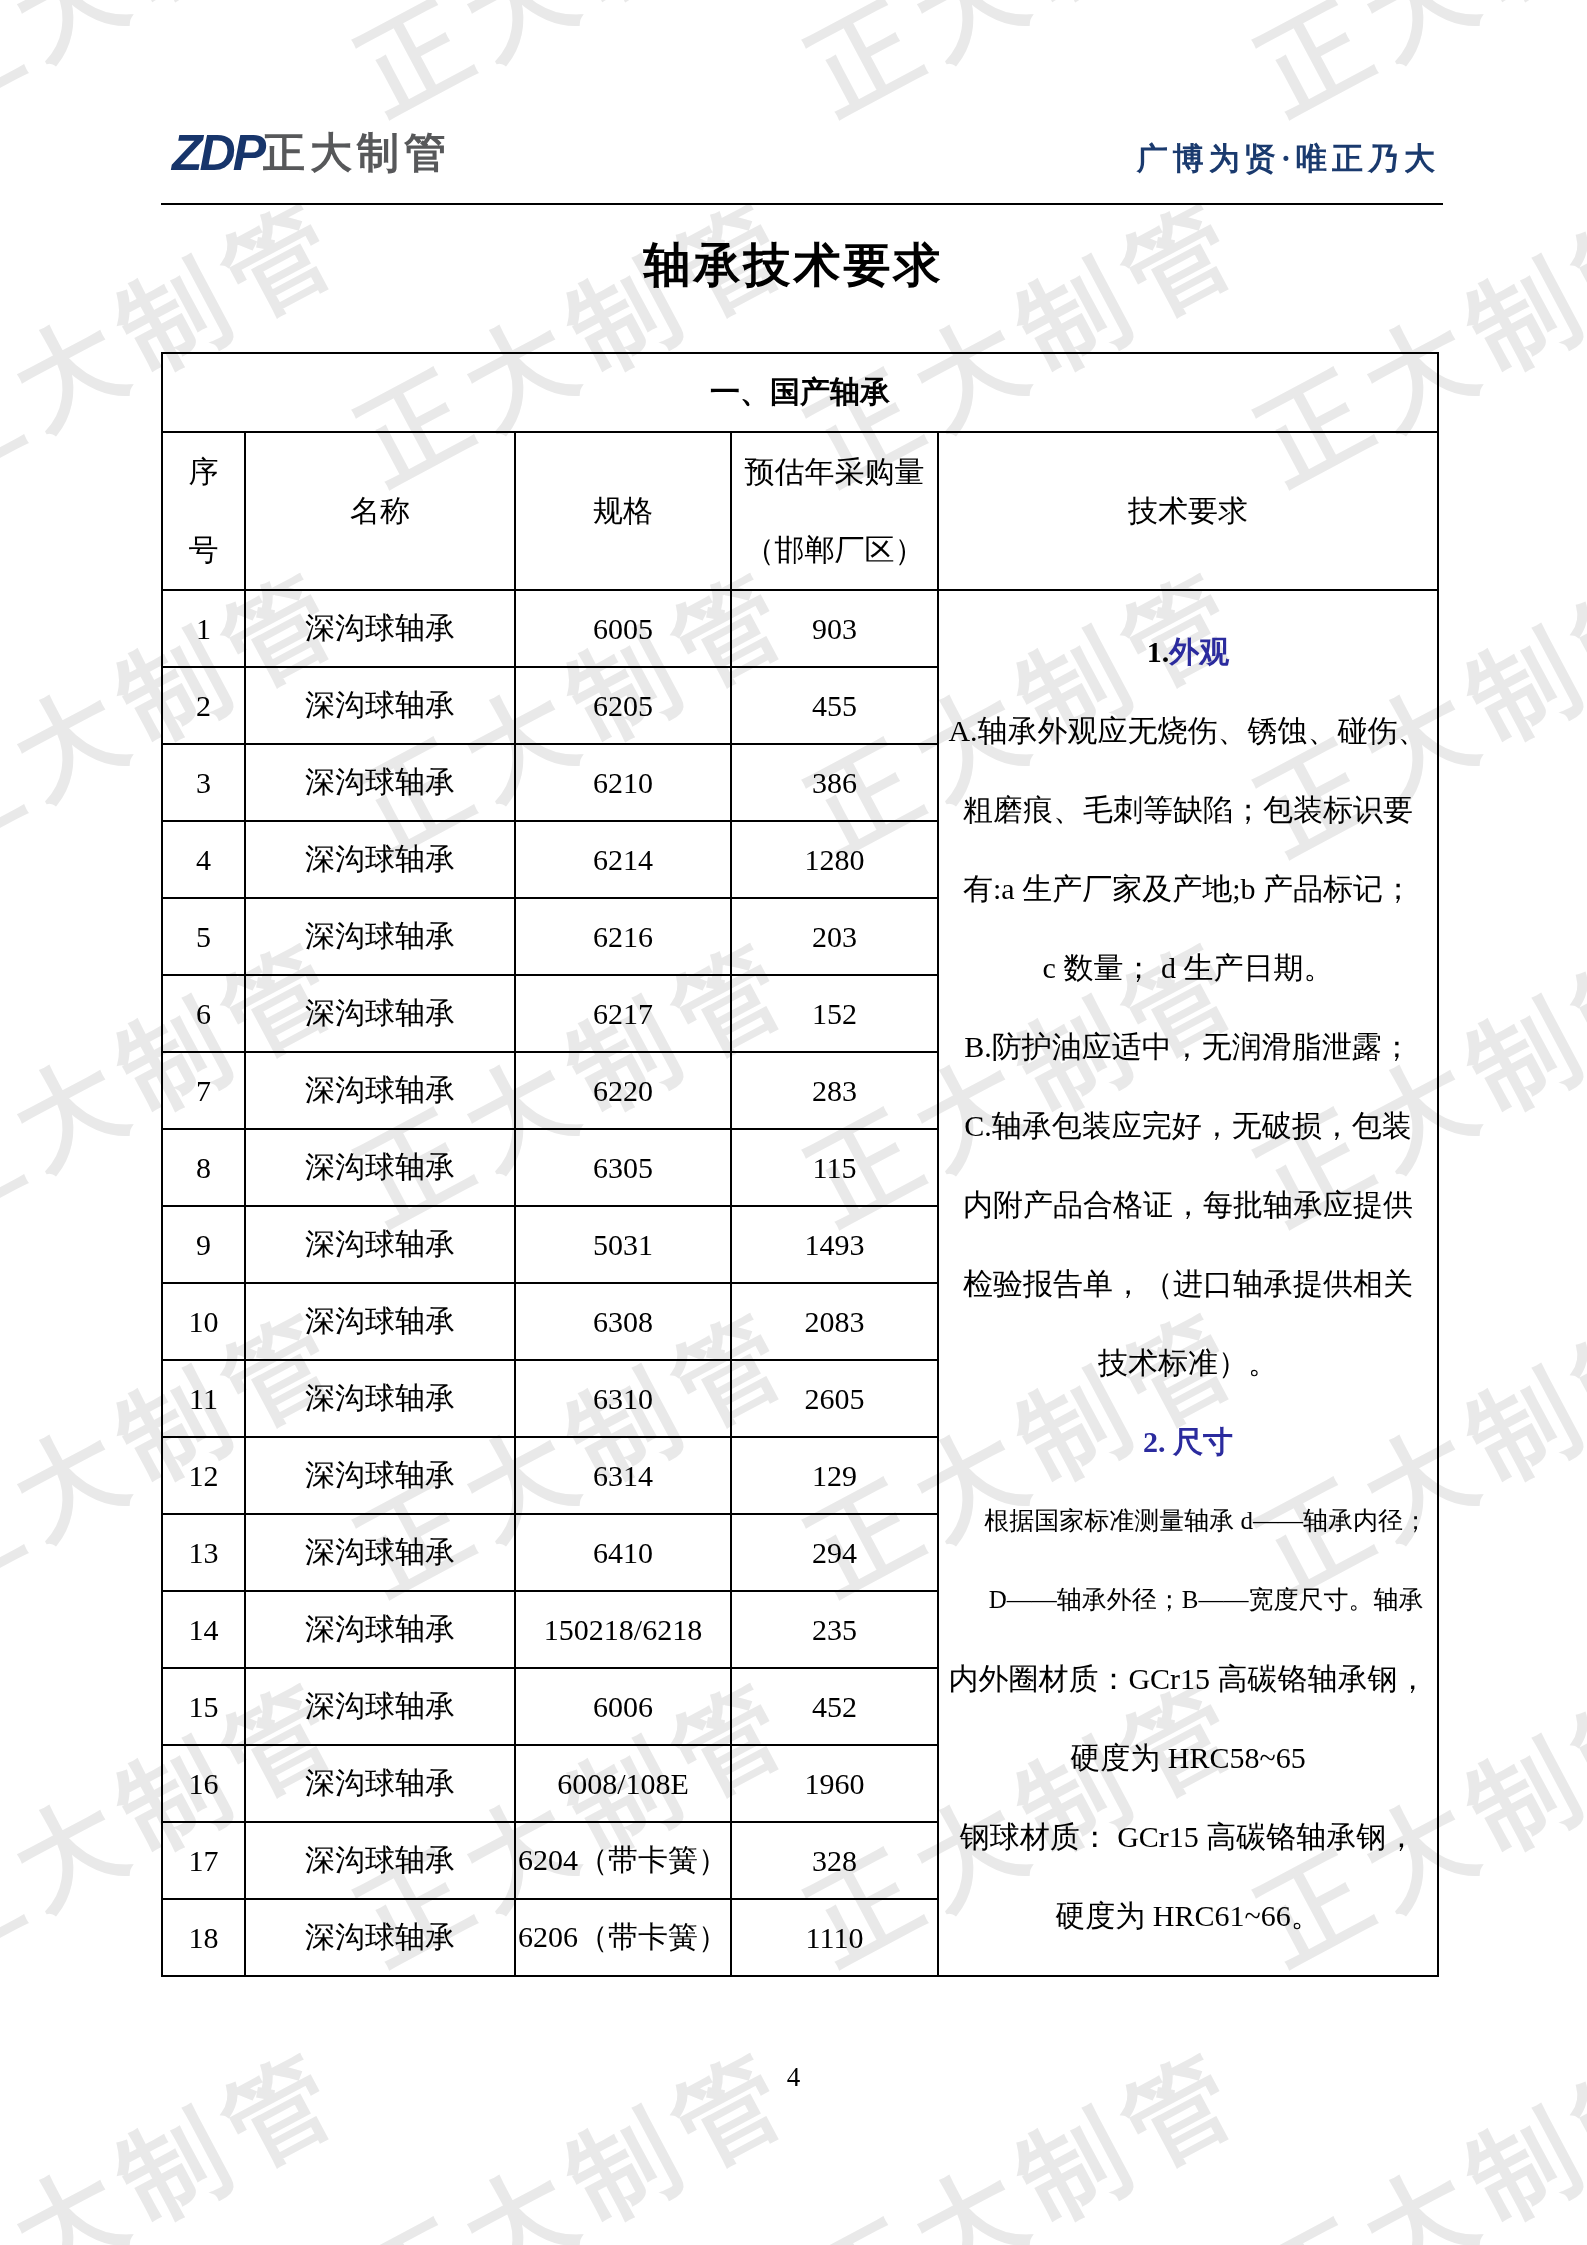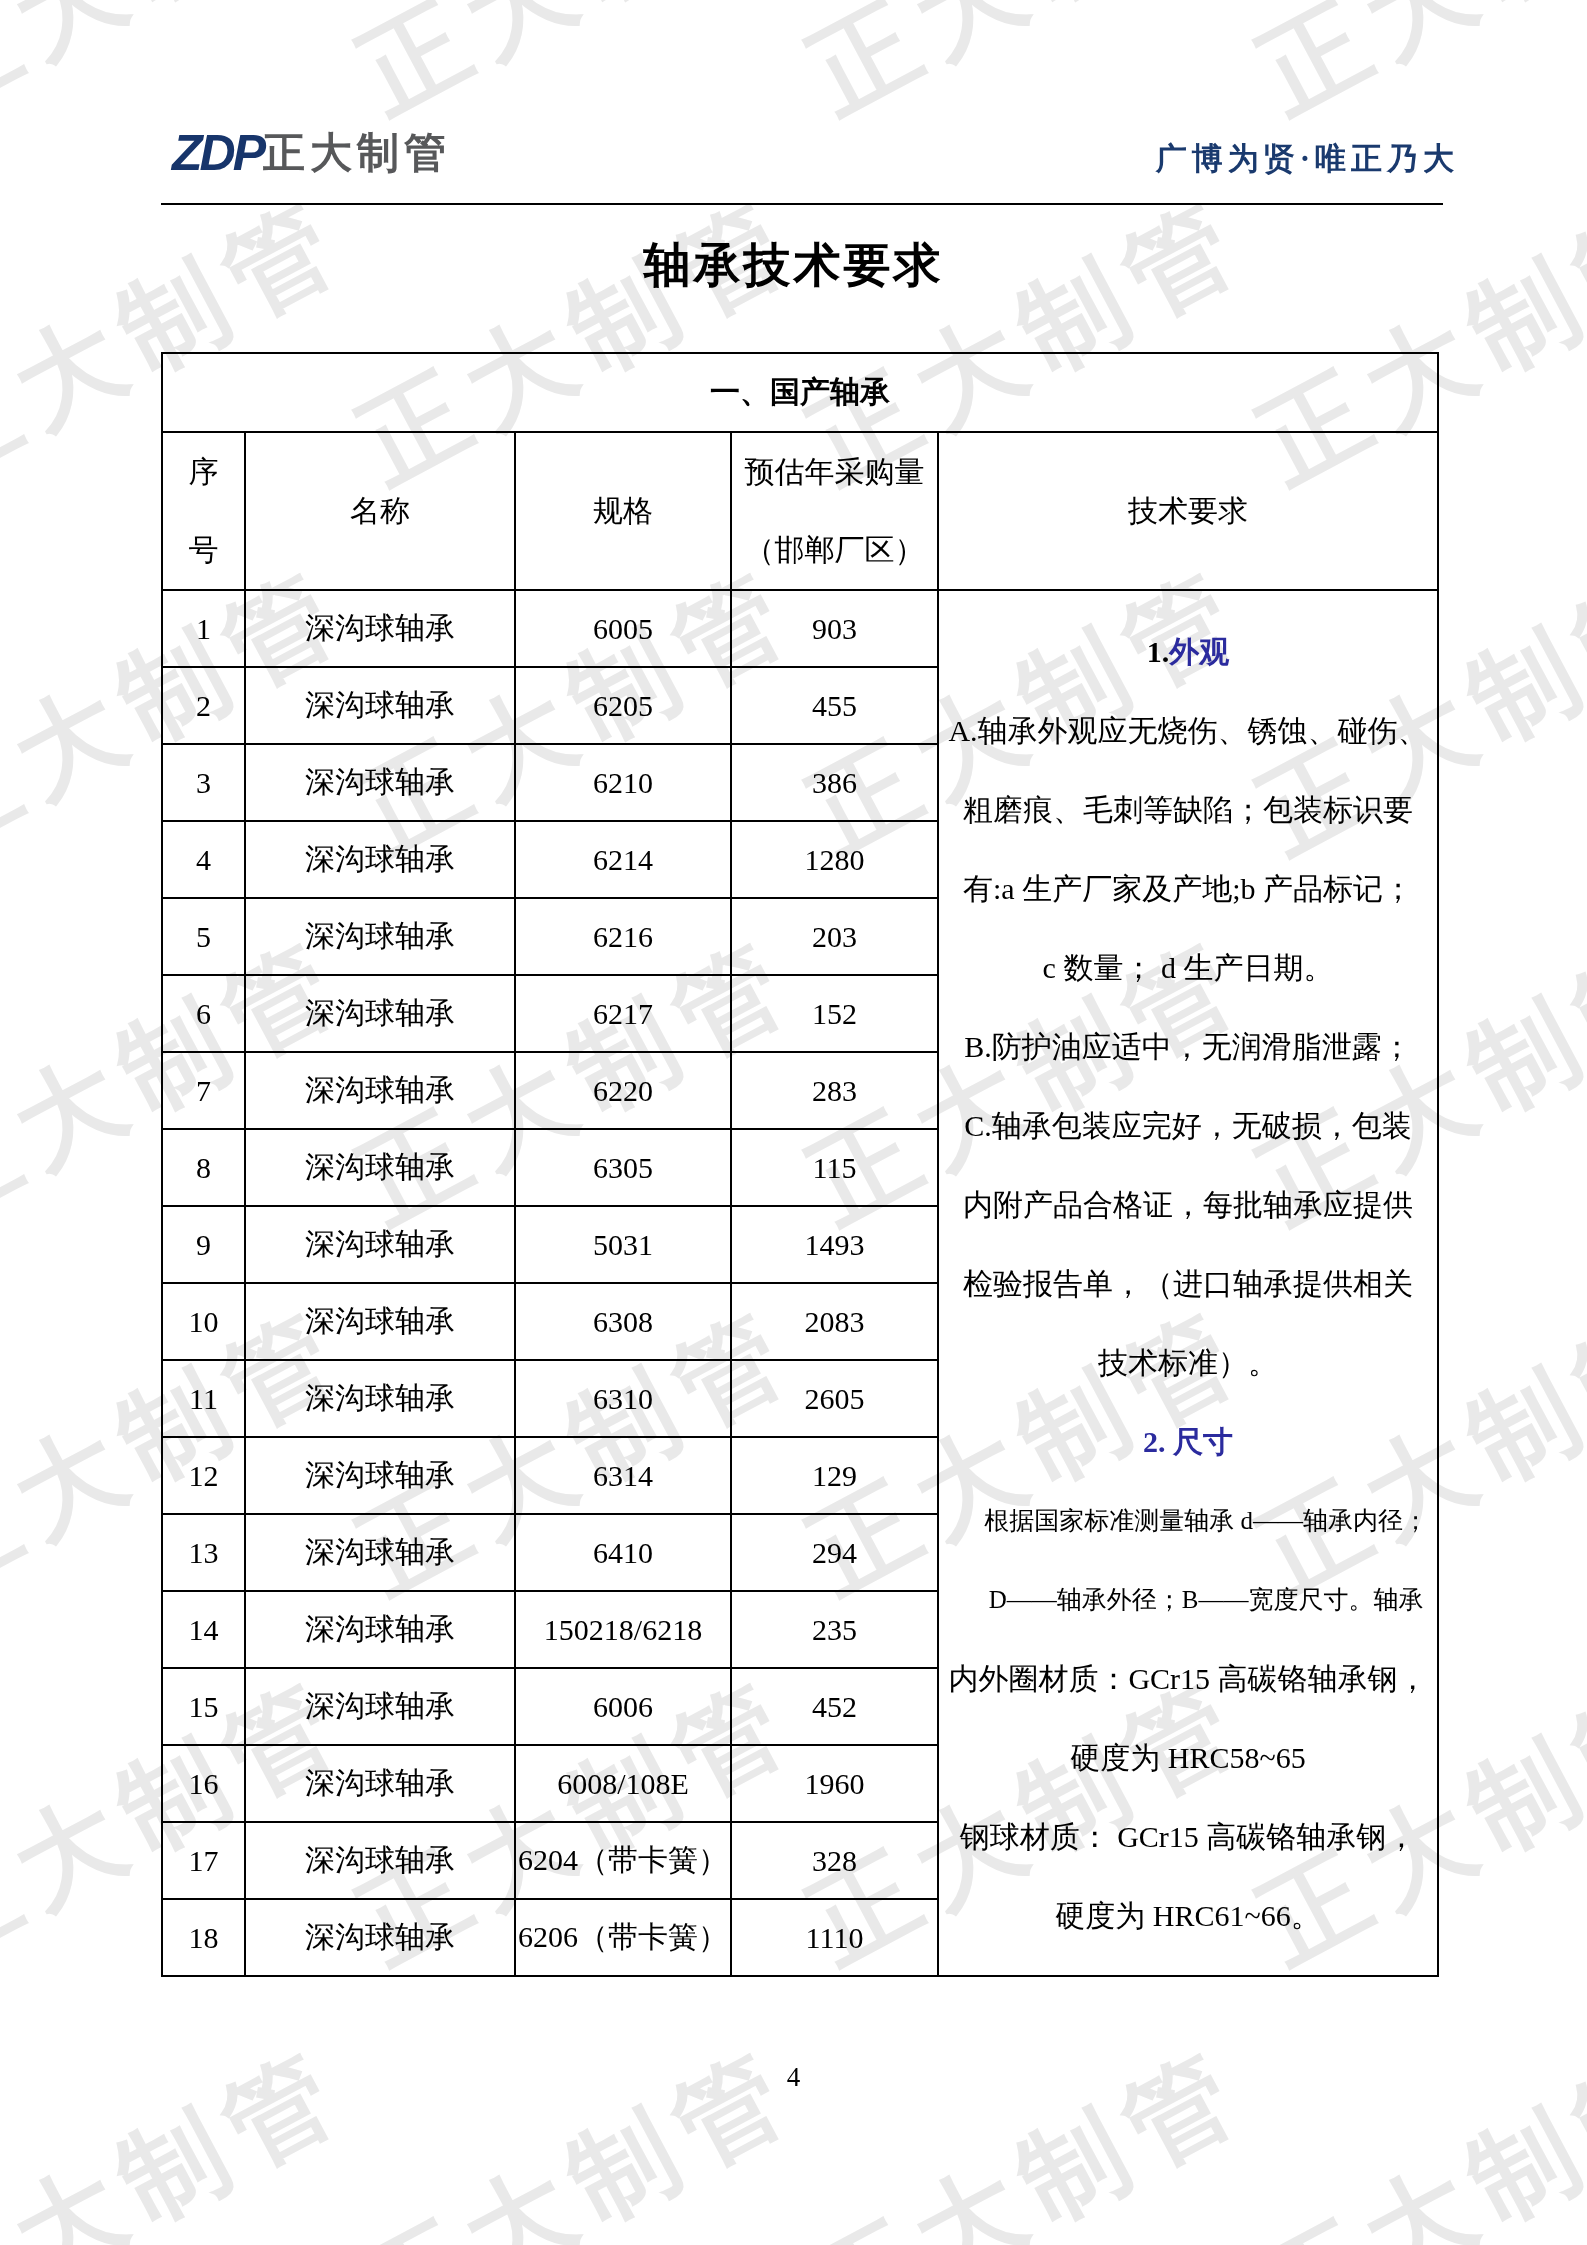"广博为贤·唯正乃大" .slogan { right: 128px -> 147px }
